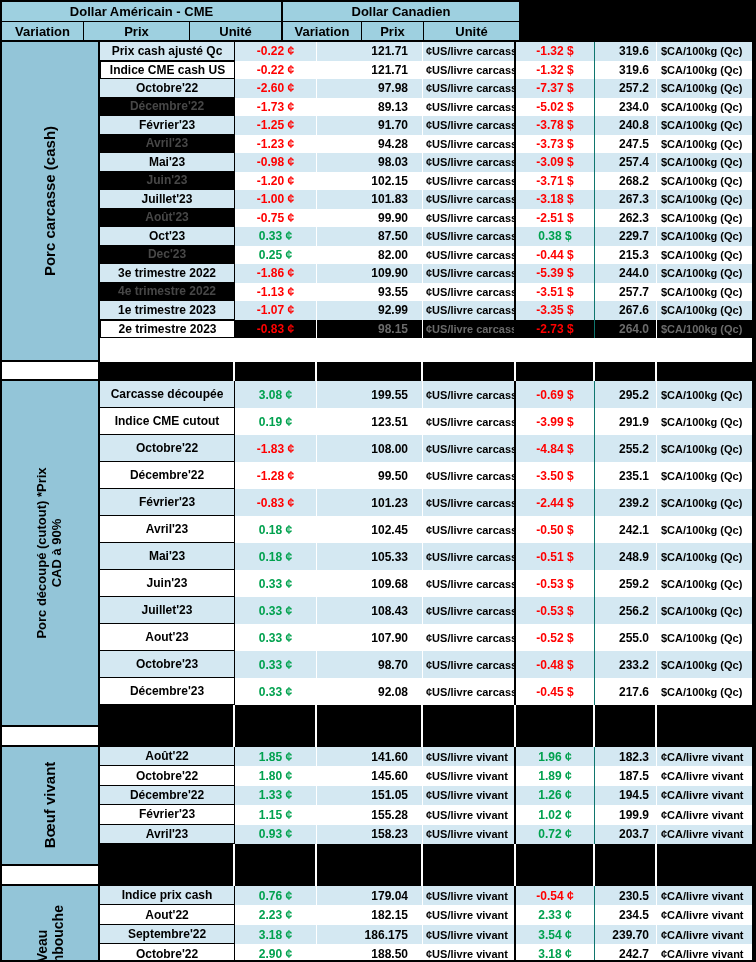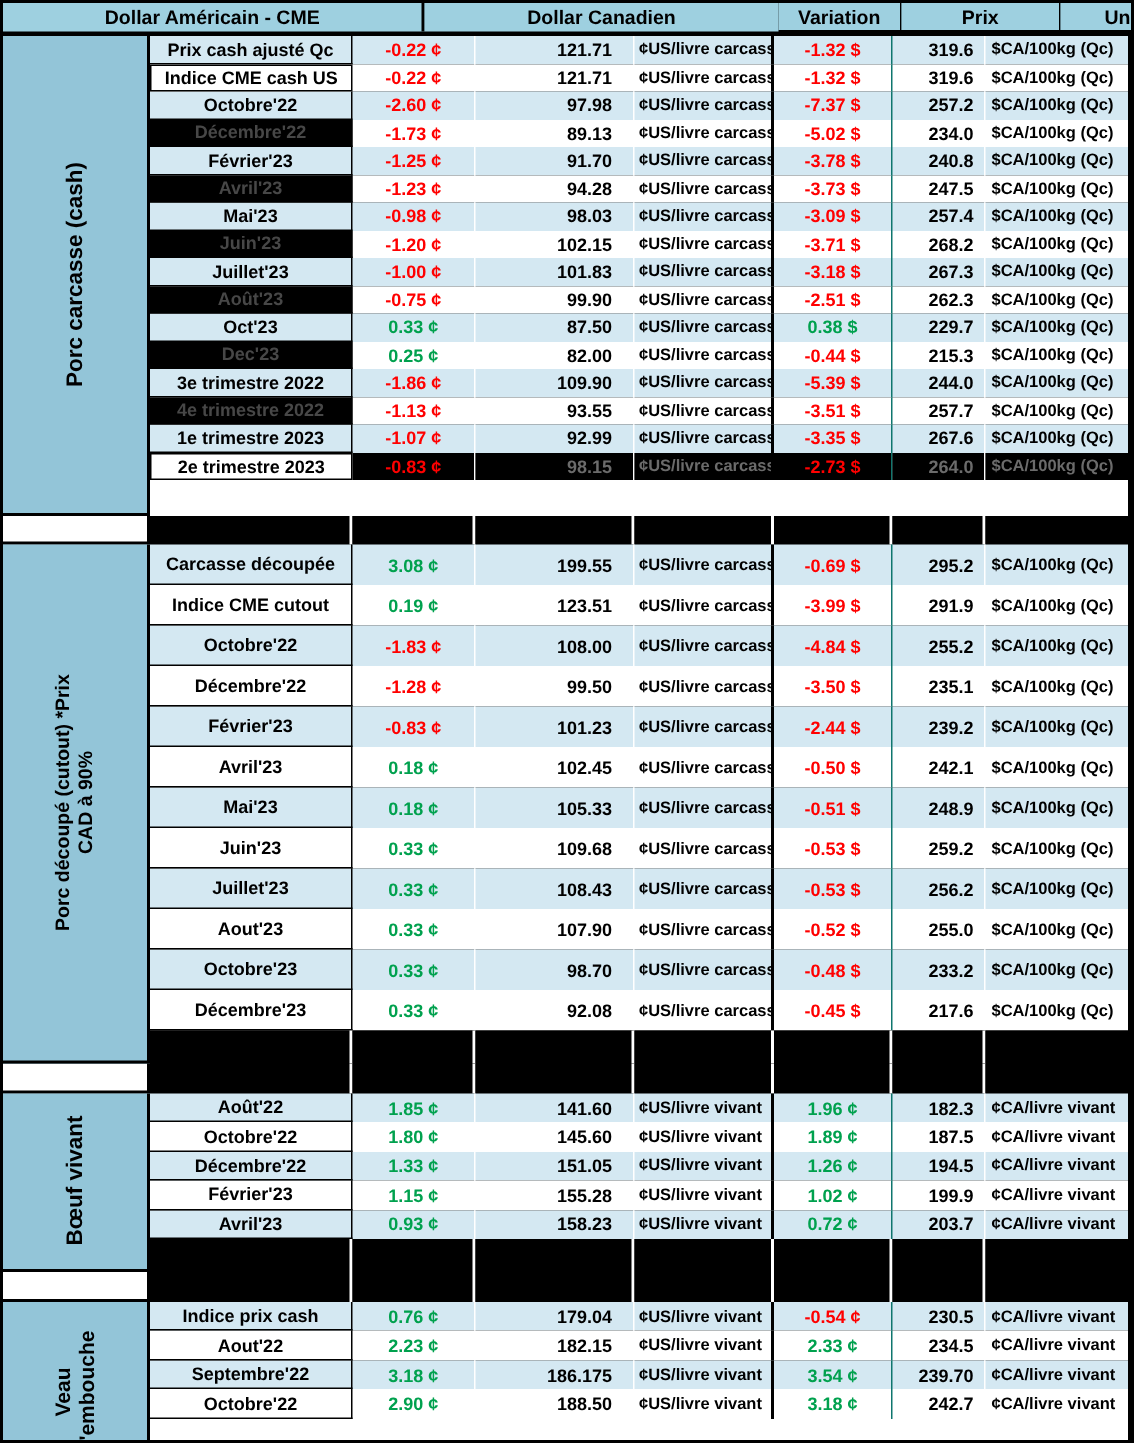"Dollar Américain - CME" .hdr-right { flex-direction: row -> column }
